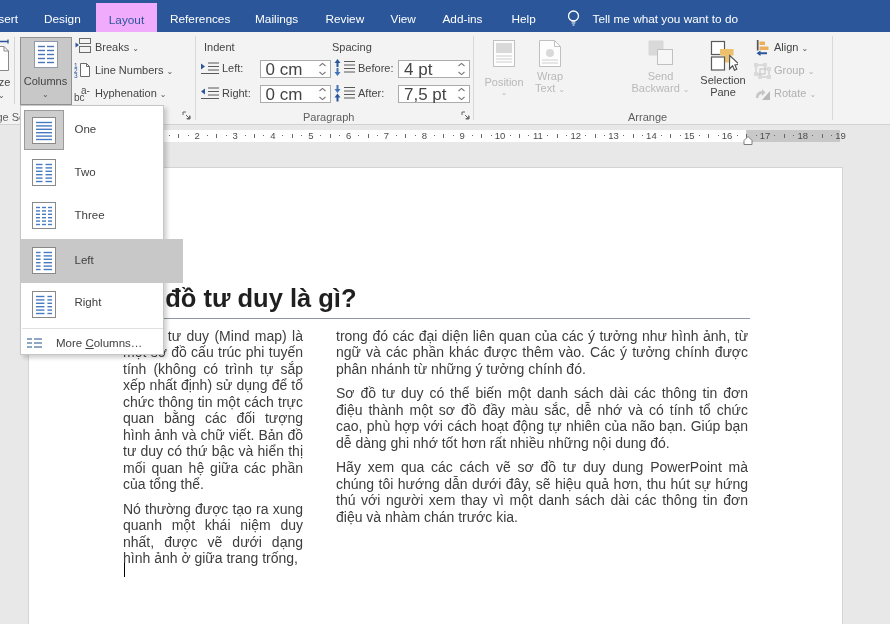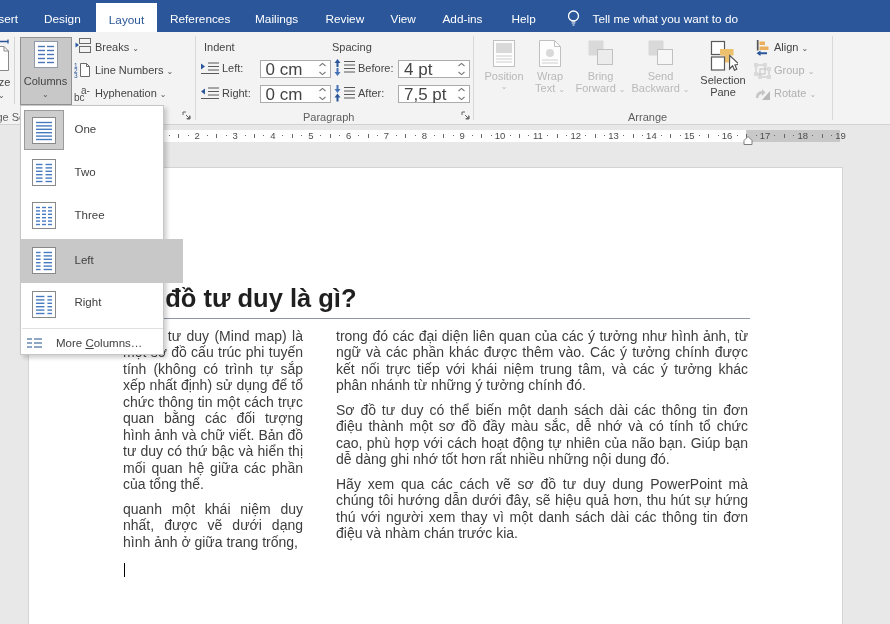"Layout" #tabsel { background: #ffffff -> #f0abfc }
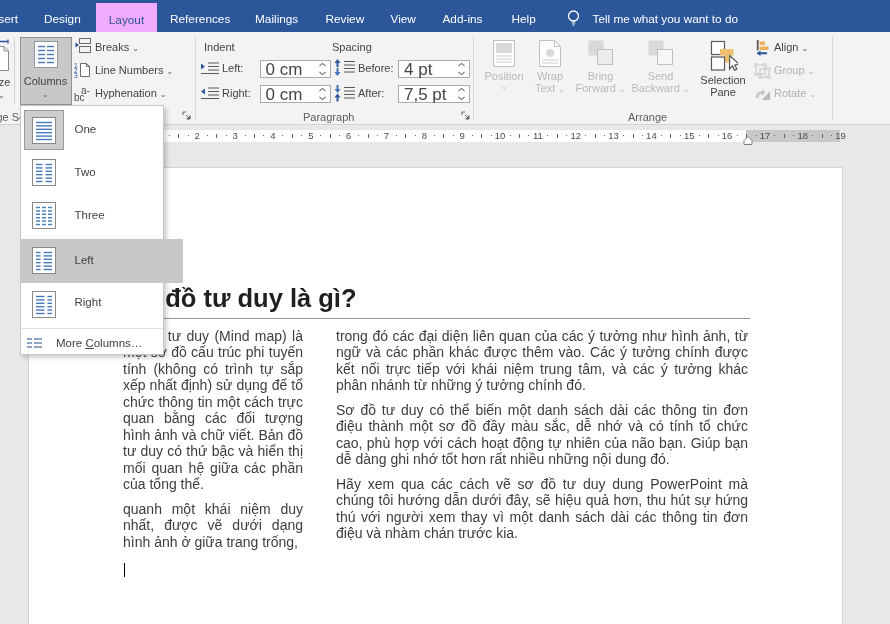"Position" div { margin-top: 1px -> 7px }
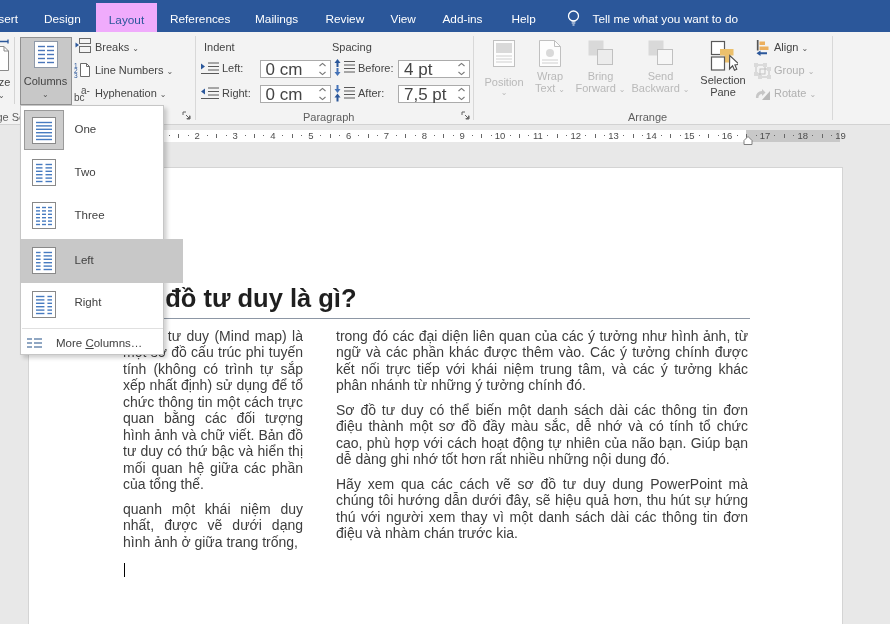"Bring" div.bigbtn { html: <div> <svg> <rect></rect> <rect></rect> </svg> <div>Bring<br>Forward <span>⌄</span></div> </div> -> none }
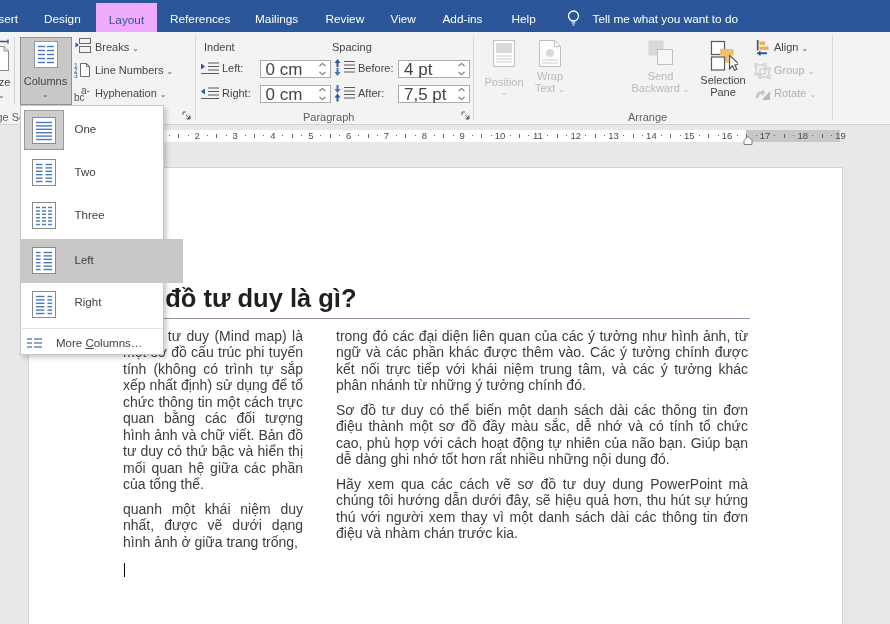"kết nối trực tiếp với" div.jl { html: <div>kết nối trực tiếp với khái niệm trung tâm, và các ý tưởng khác</div> -> none }
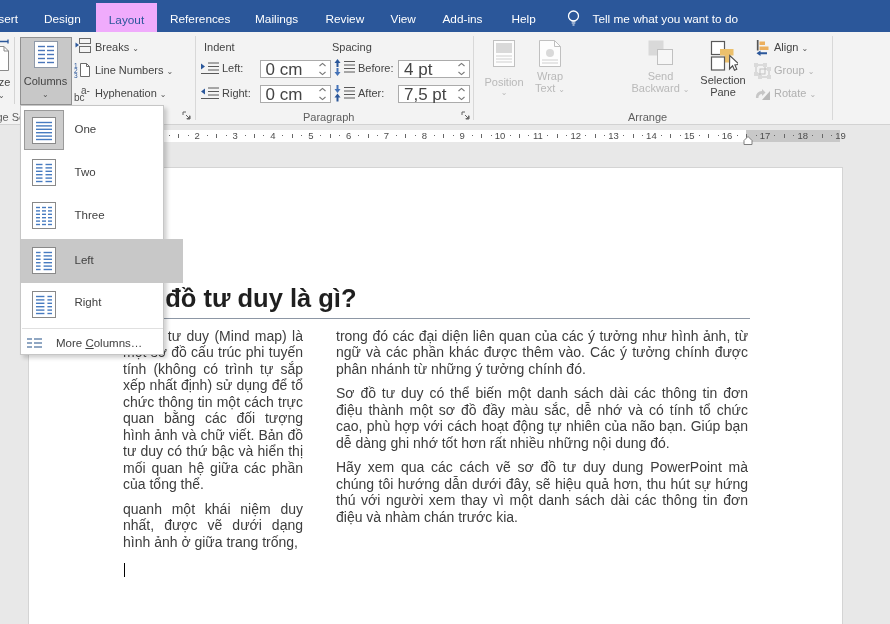"Nó thường được tạo ra" div.jl { html: none -> <div>Nó thường được tạo ra xung</div> }
